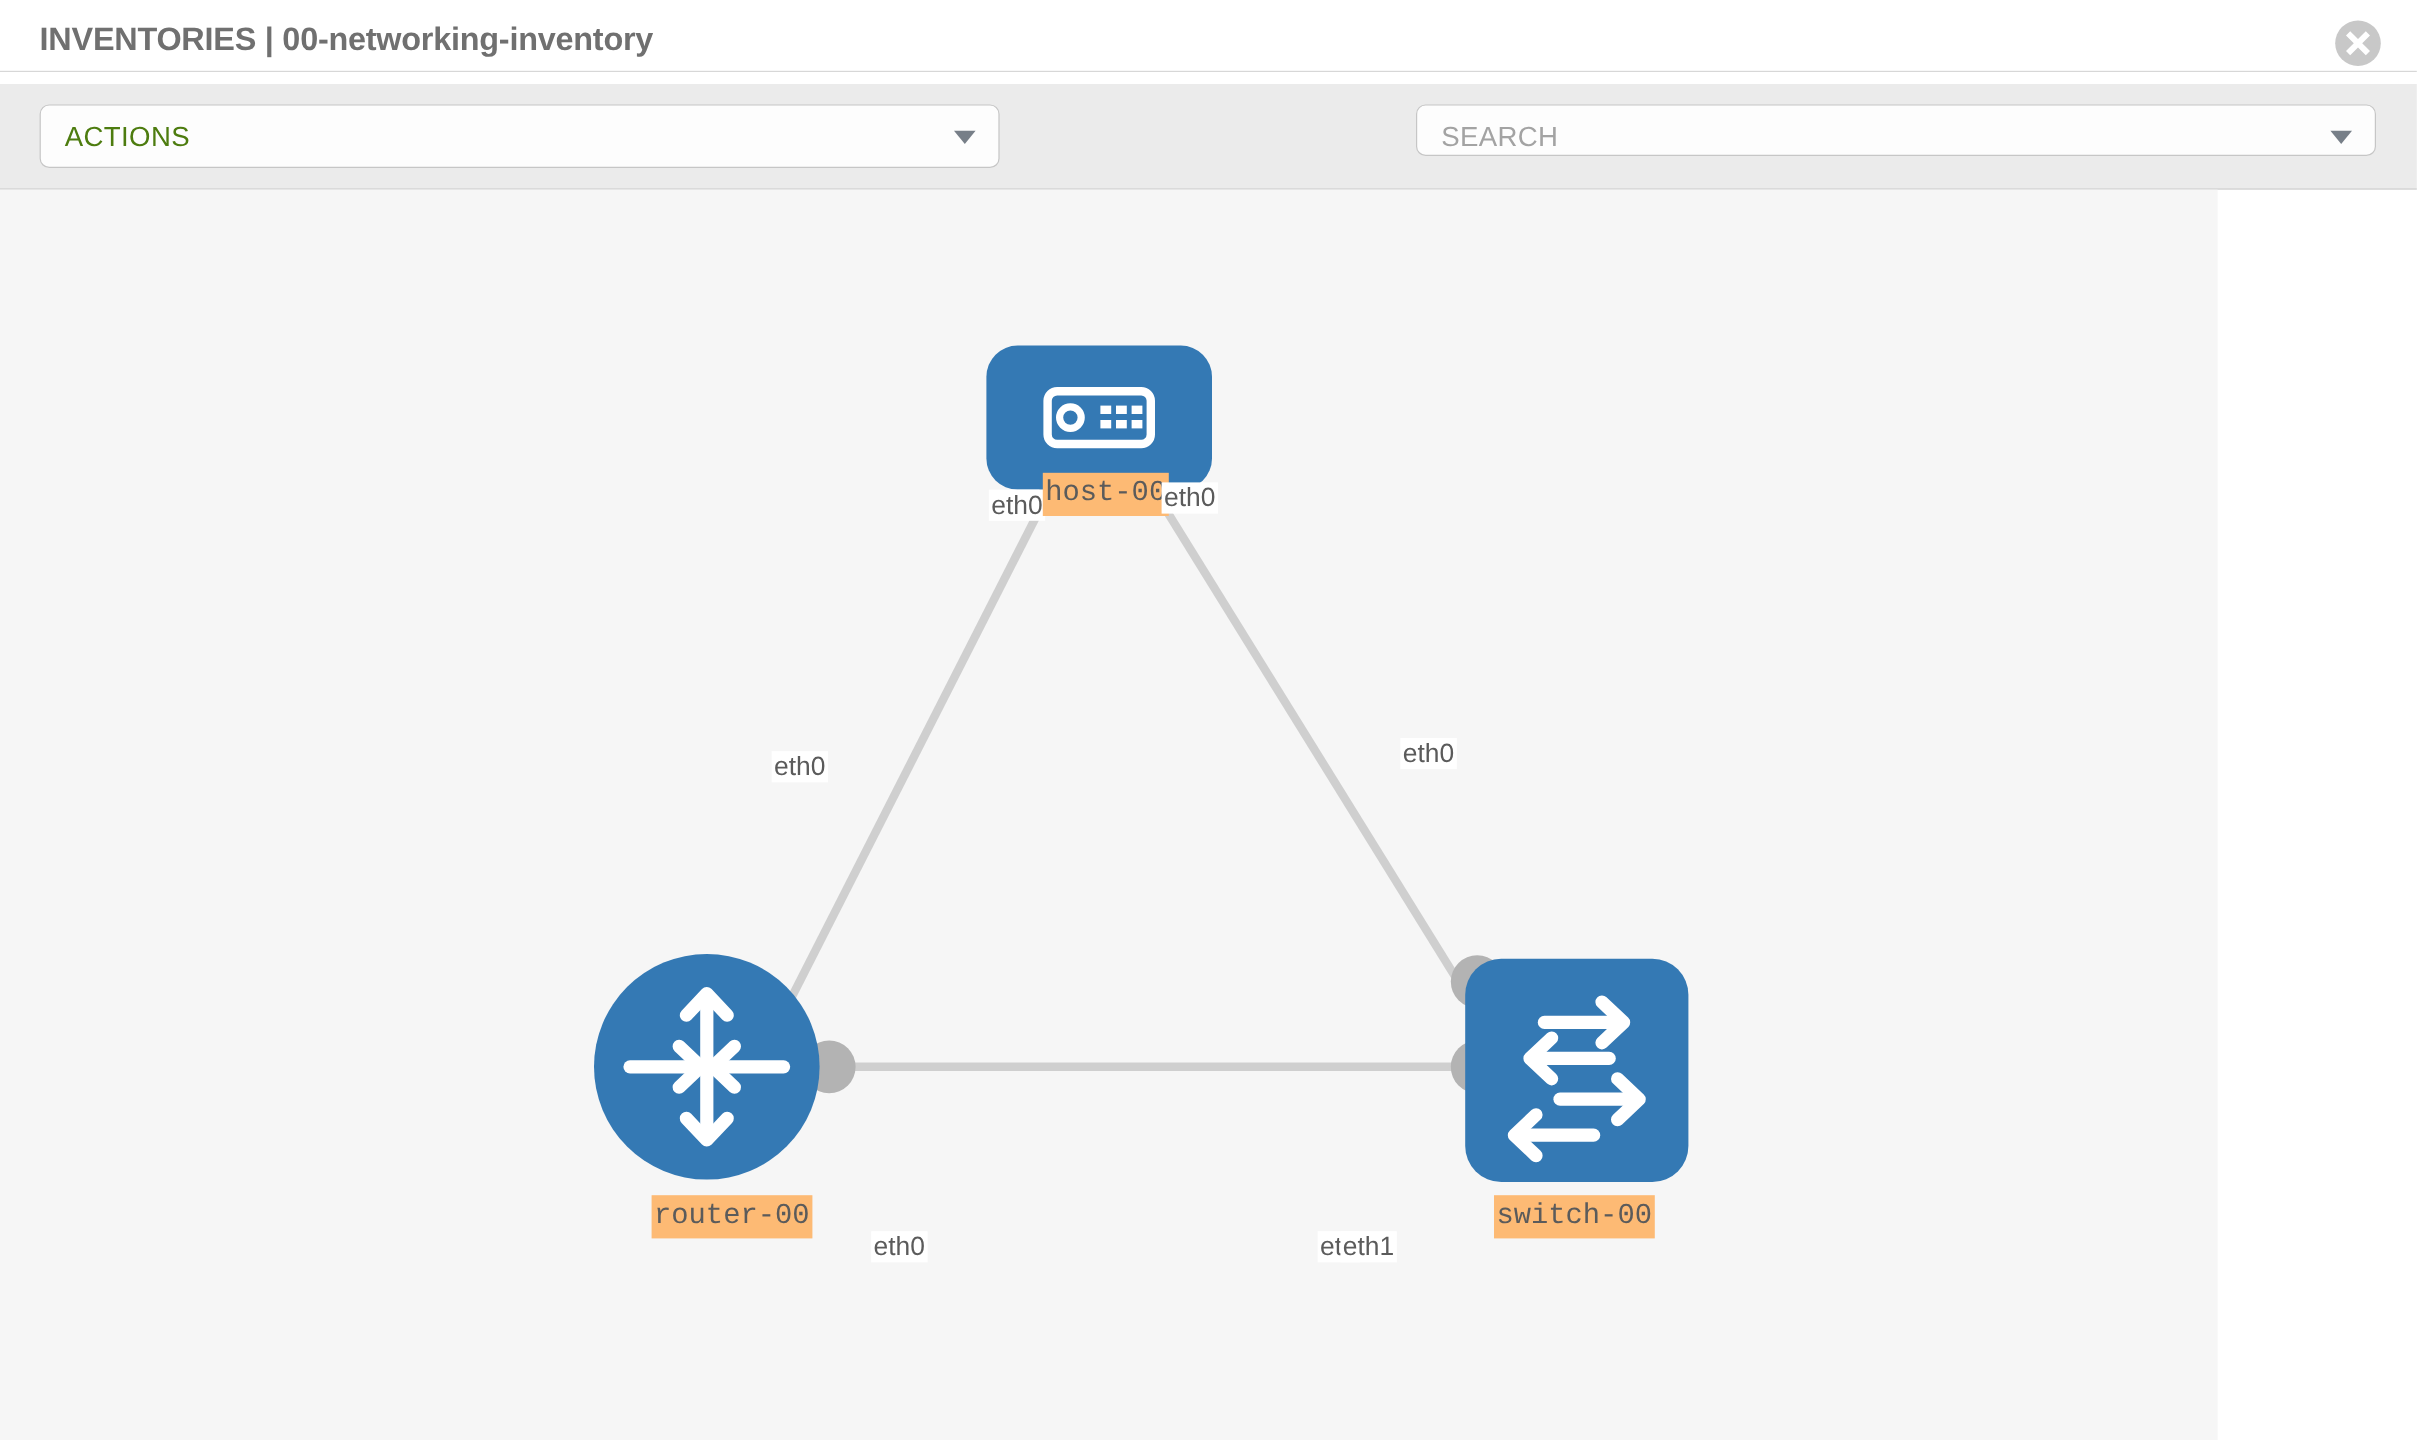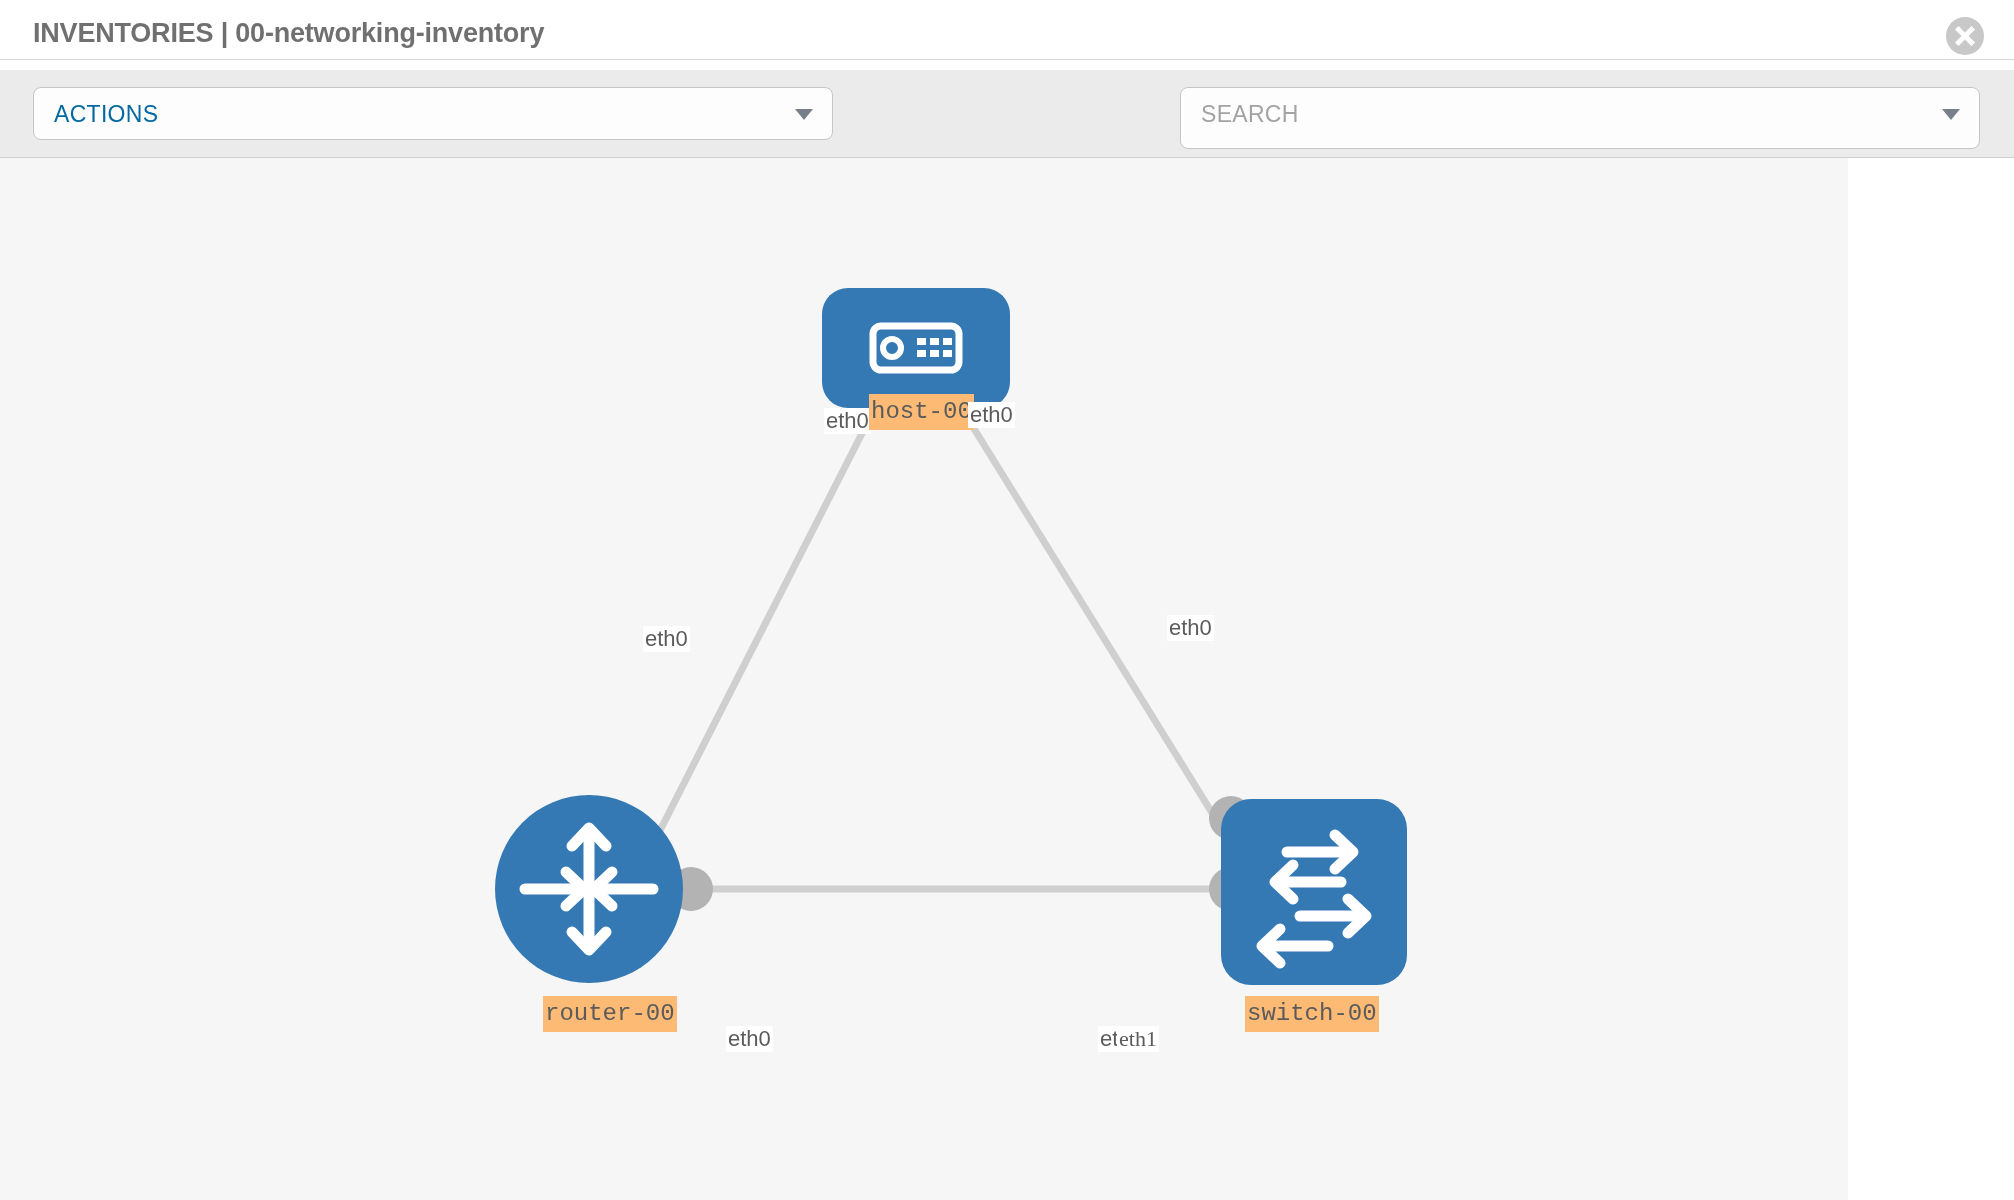"ACTIONS" .actions-select .sel-label { color: #0369a1 -> #4d7c0f }
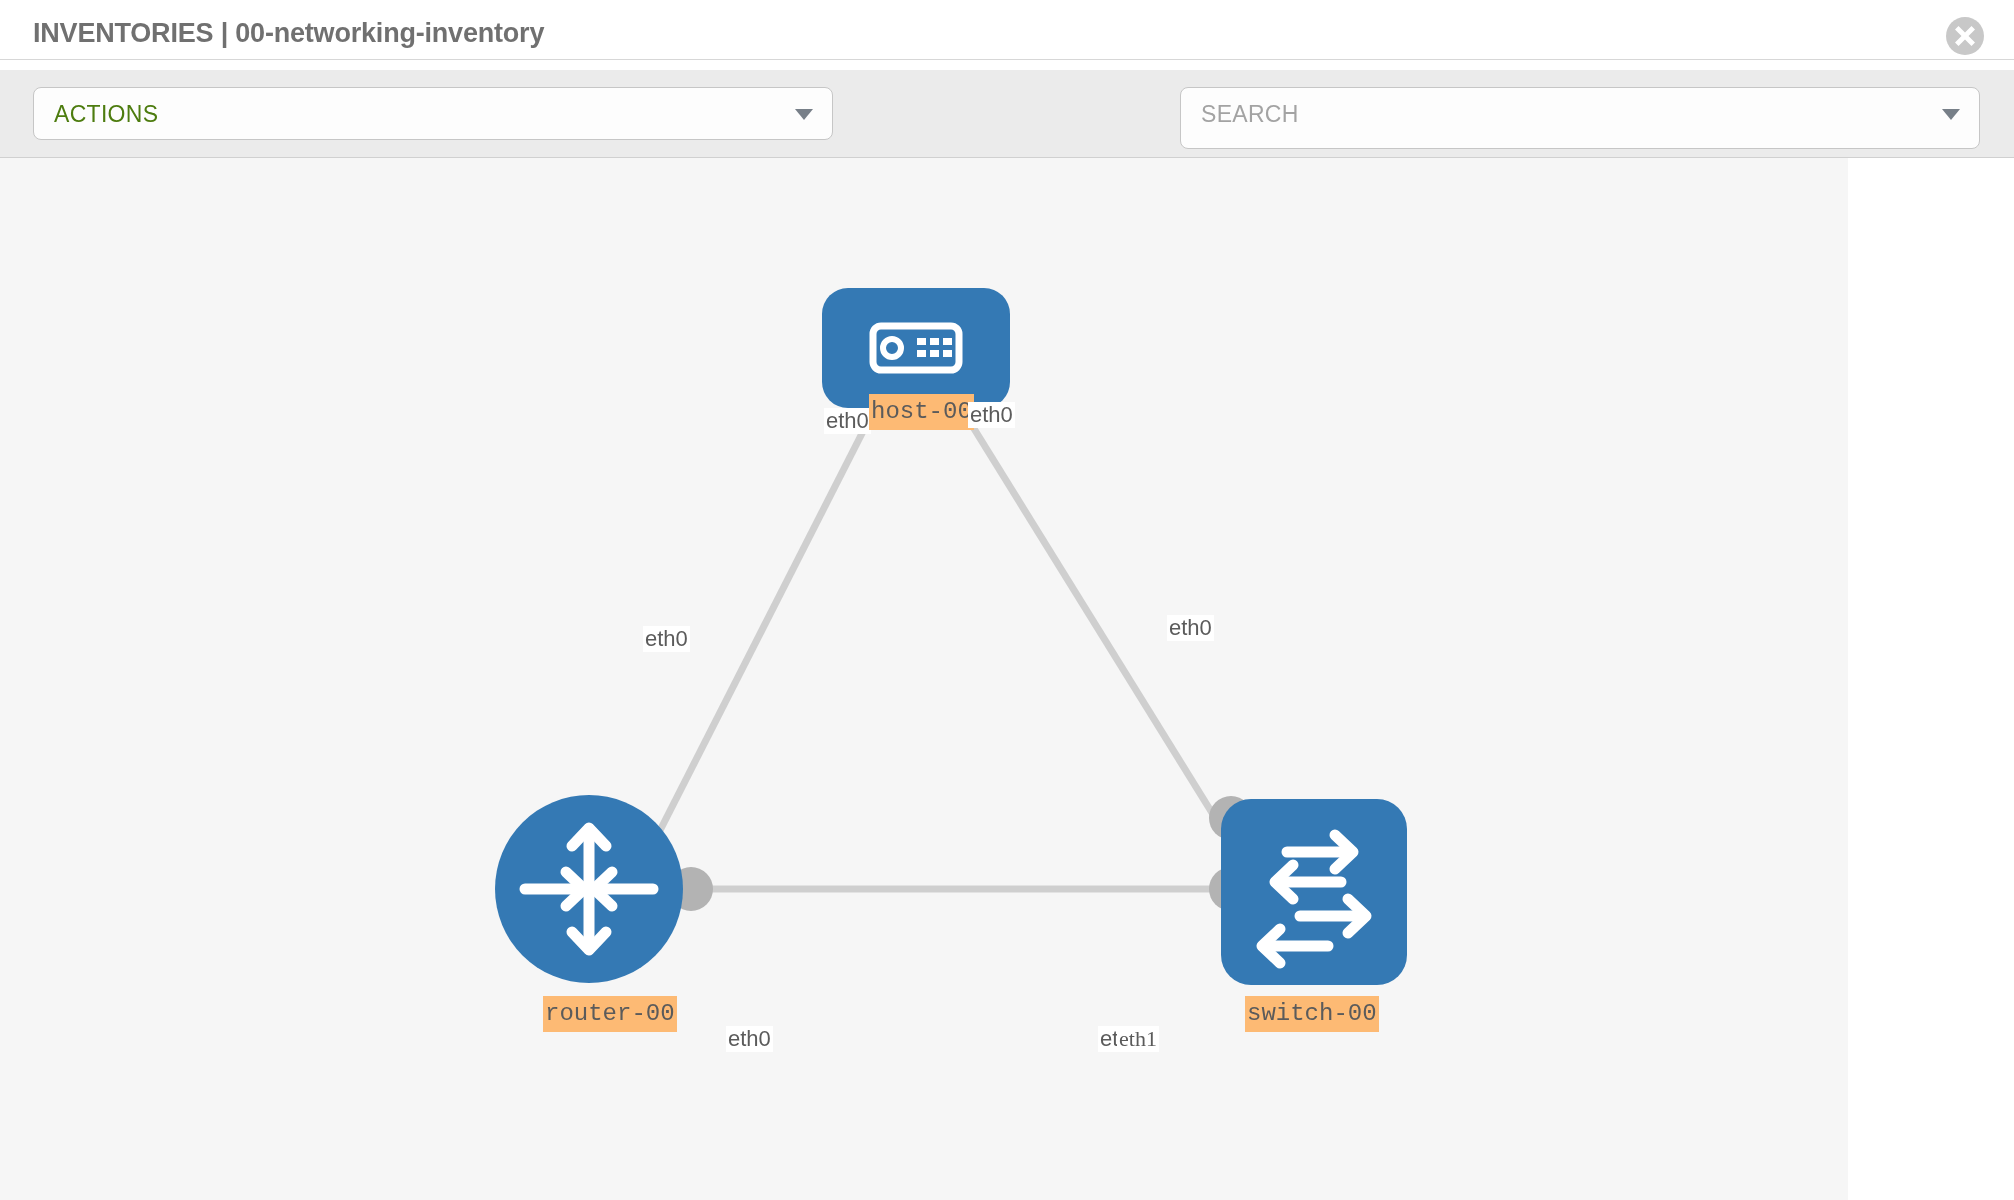"SEARCH" .search-select { height: 62px -> 43px }
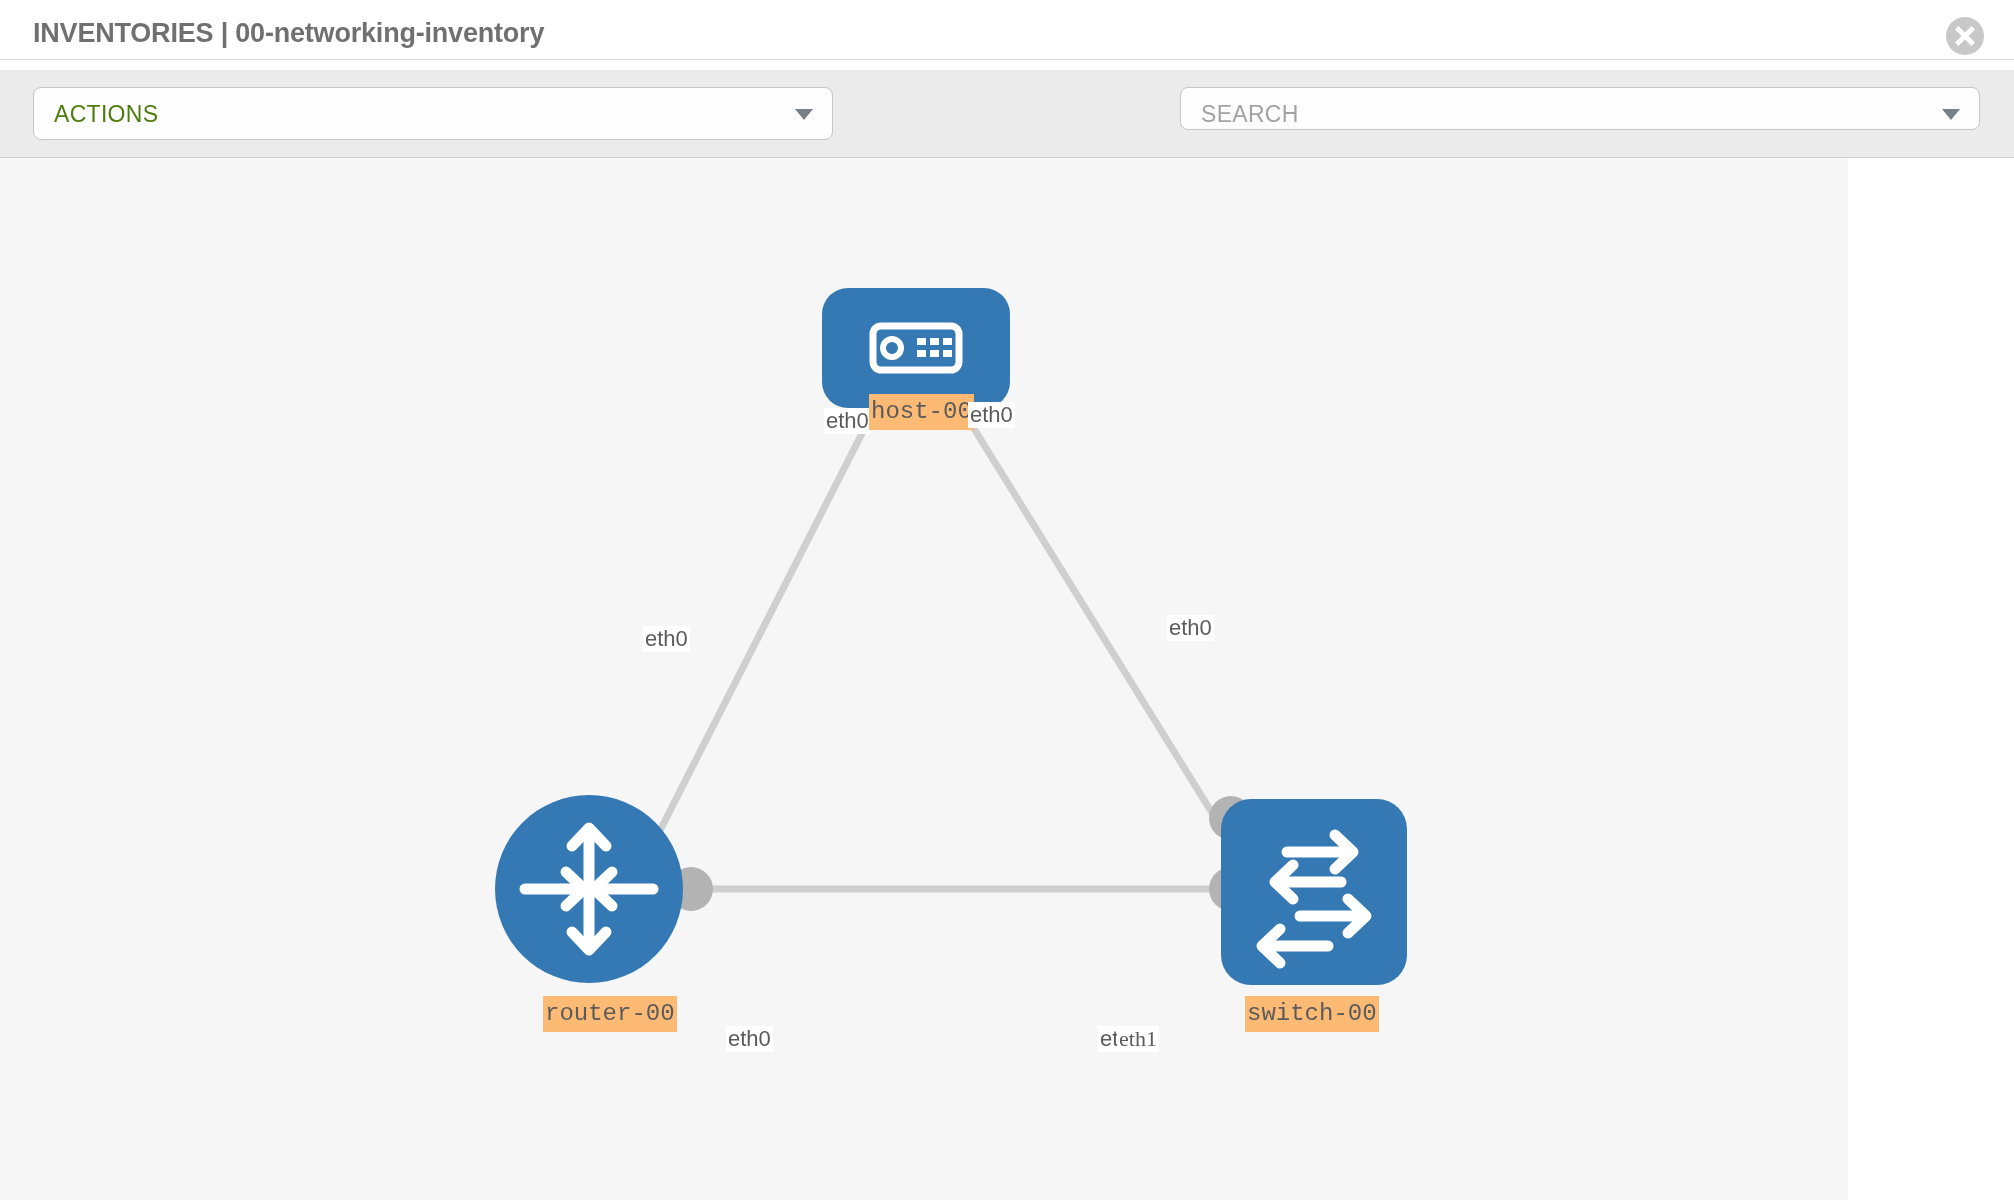"eth1" div.edge-label { font-family: Liberation Serif, serif -> none }
